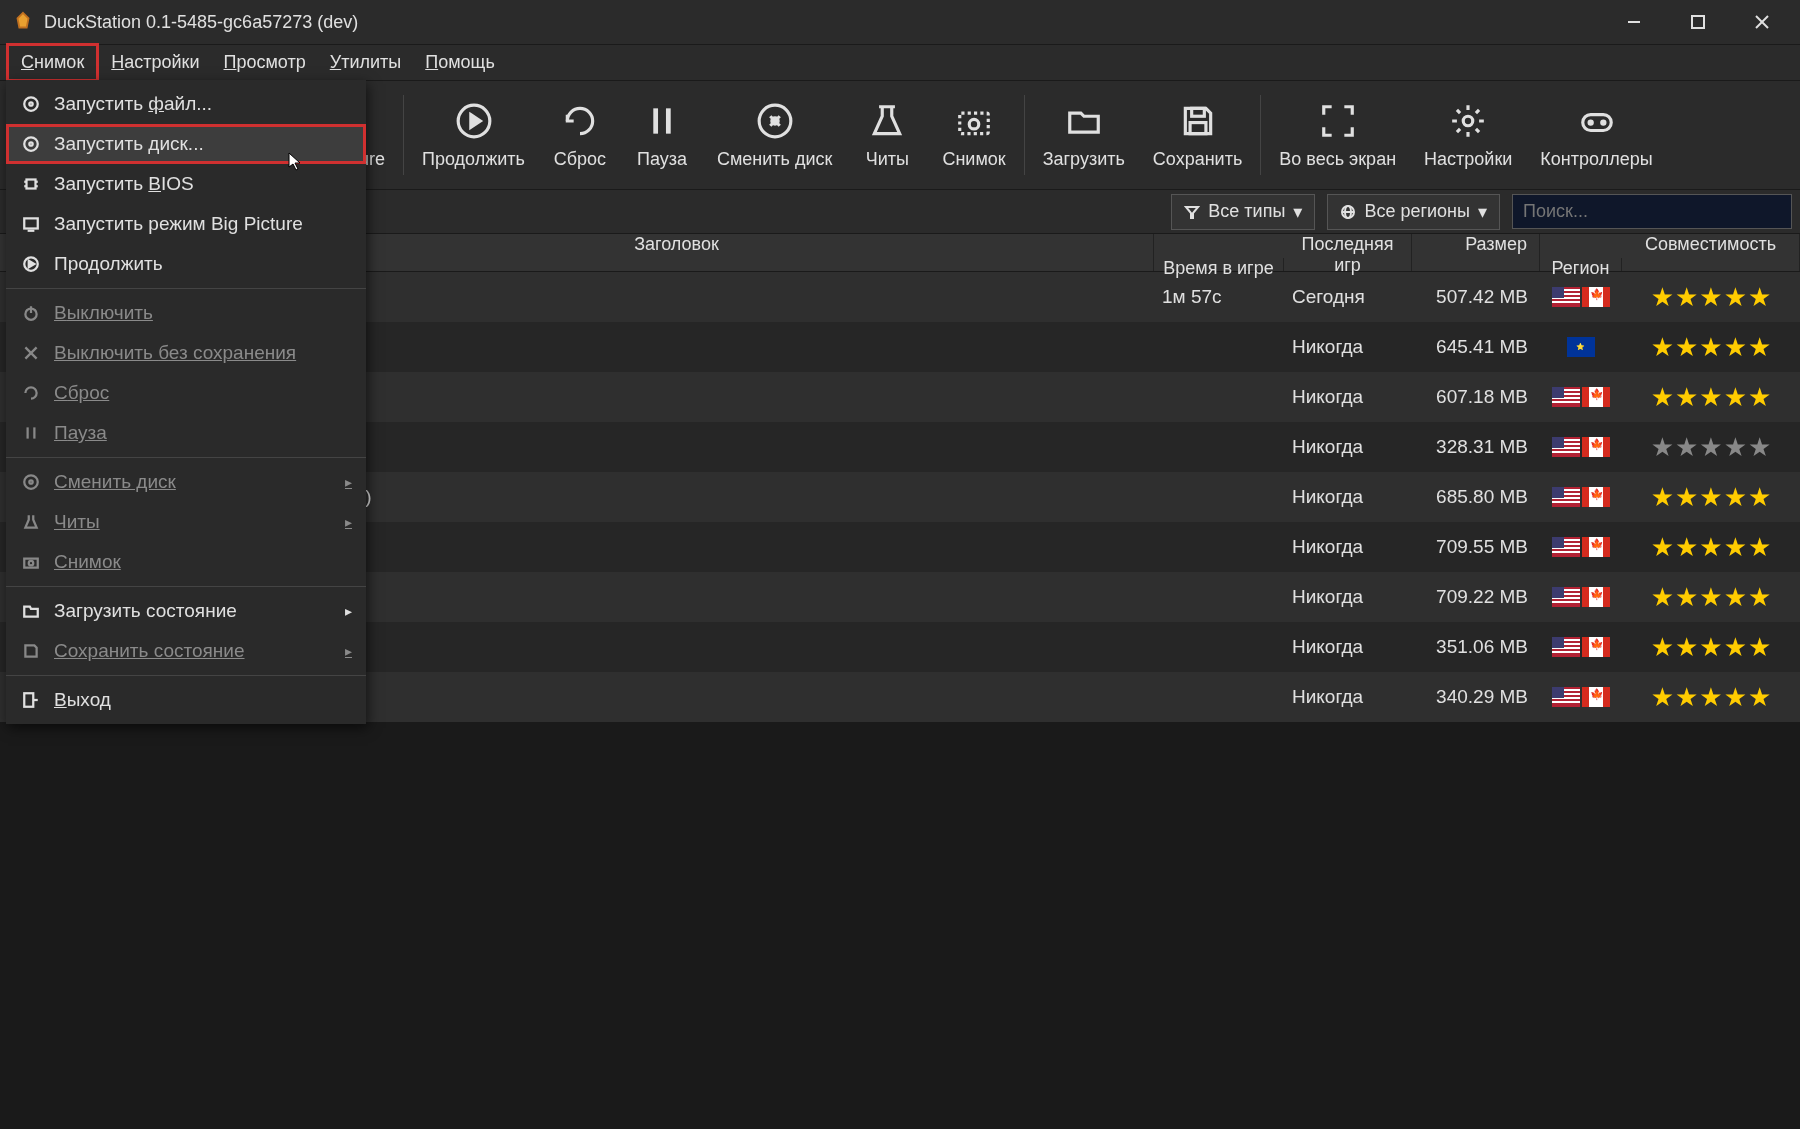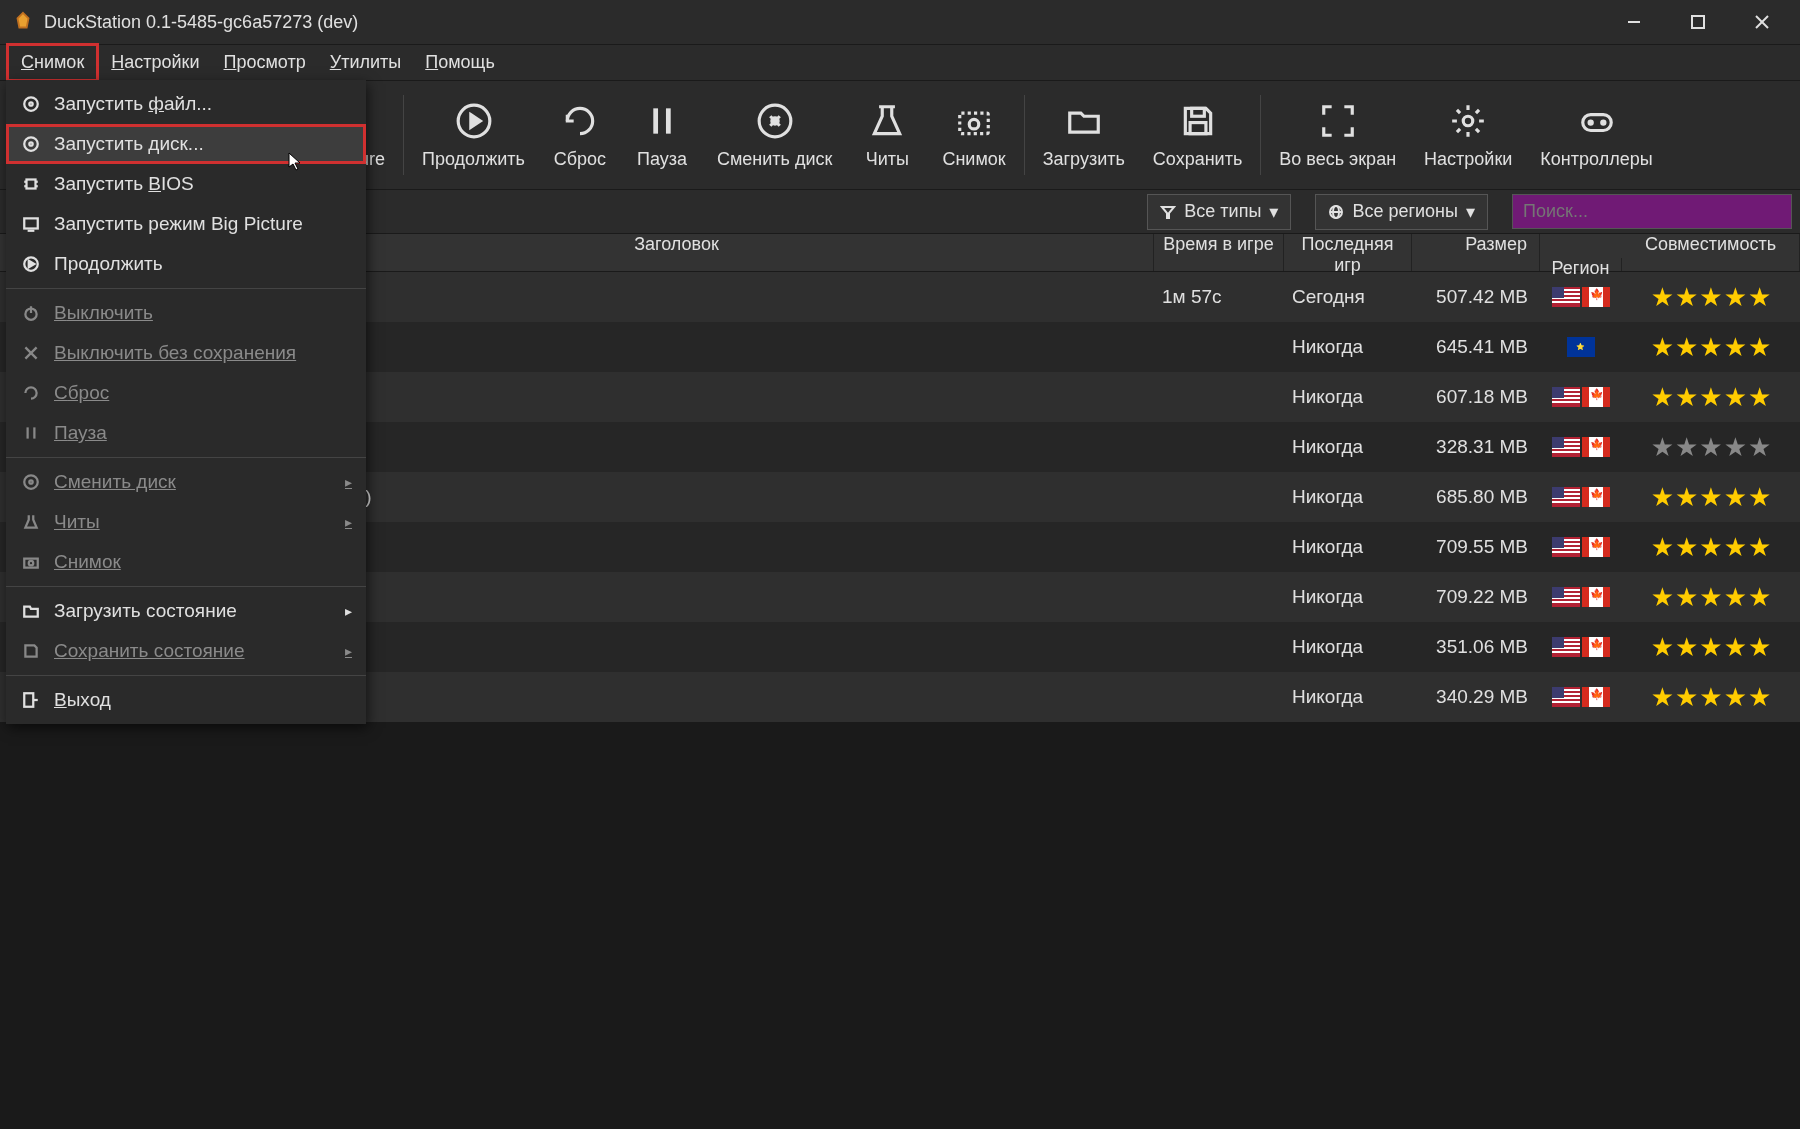"Все типы" .filterbar { gap: 24px -> 12px }
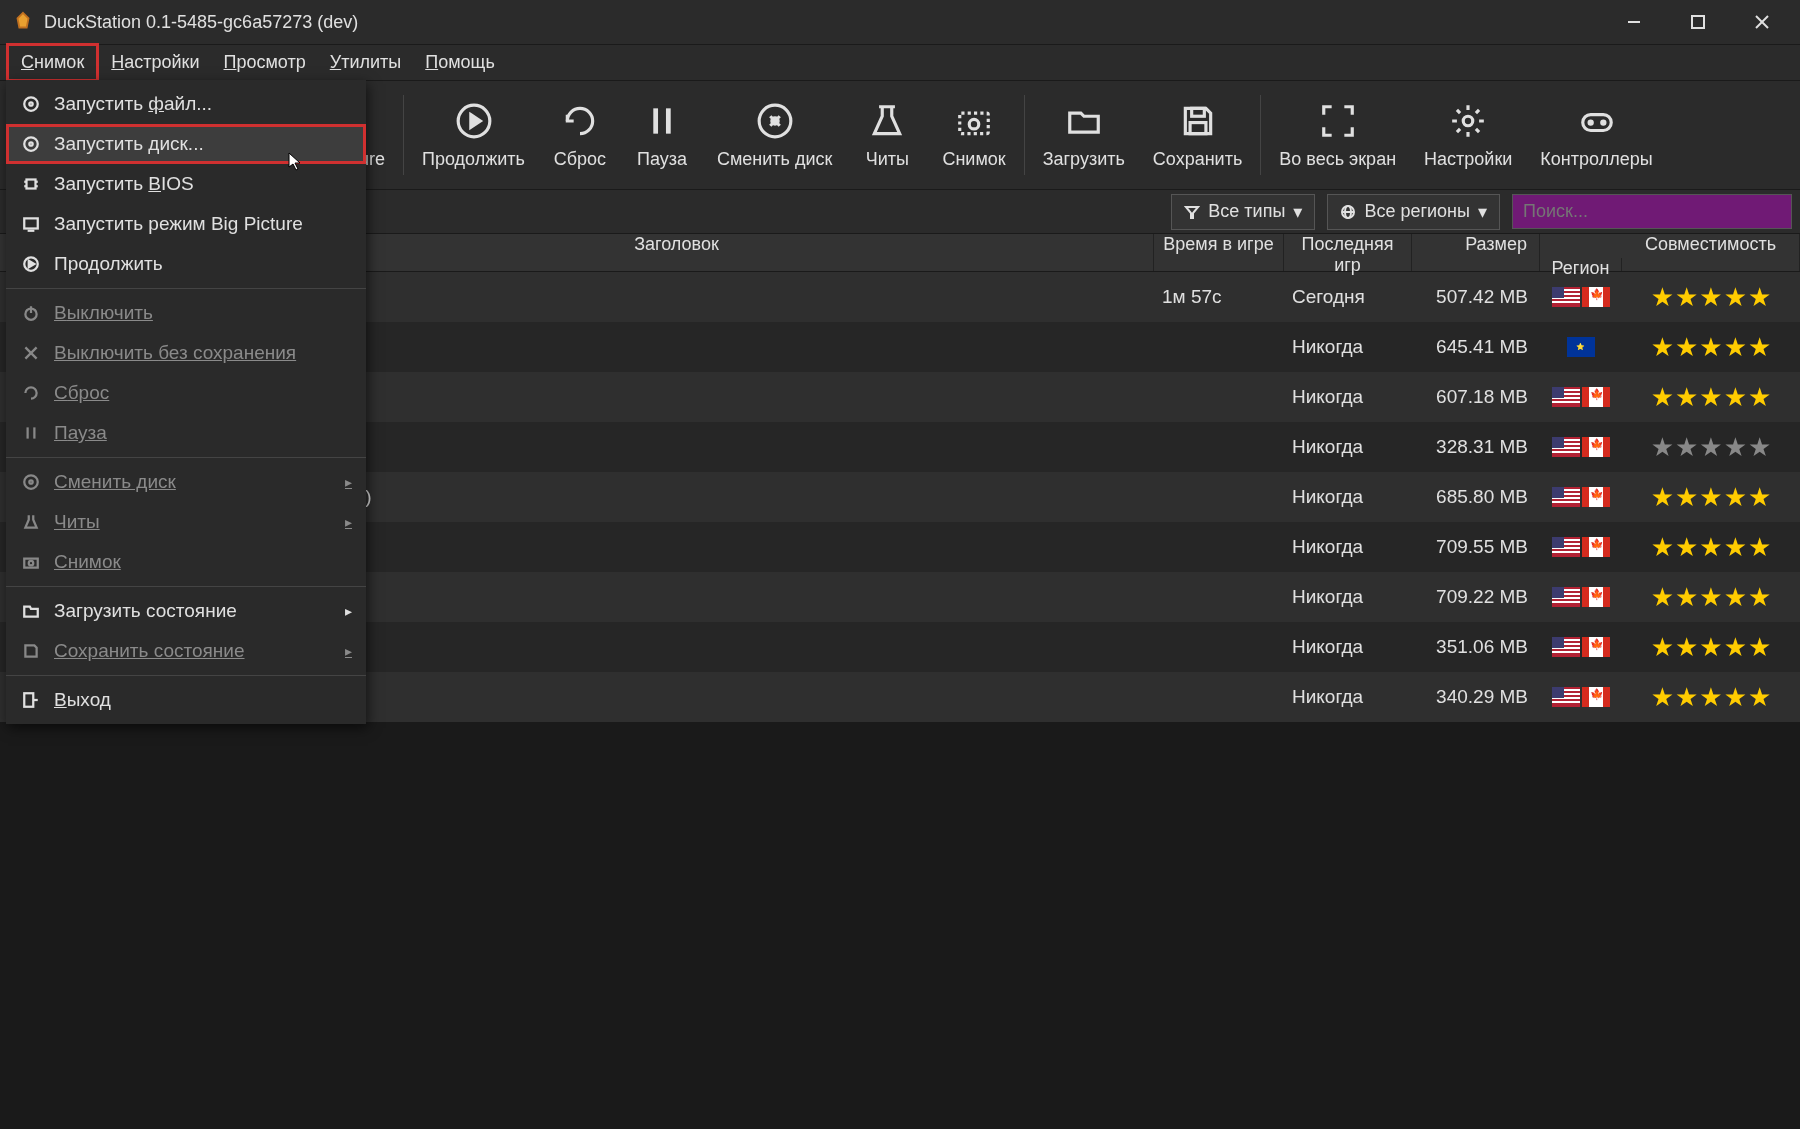"Поиск..." .search-box { background: #701a75 -> #0f172a }
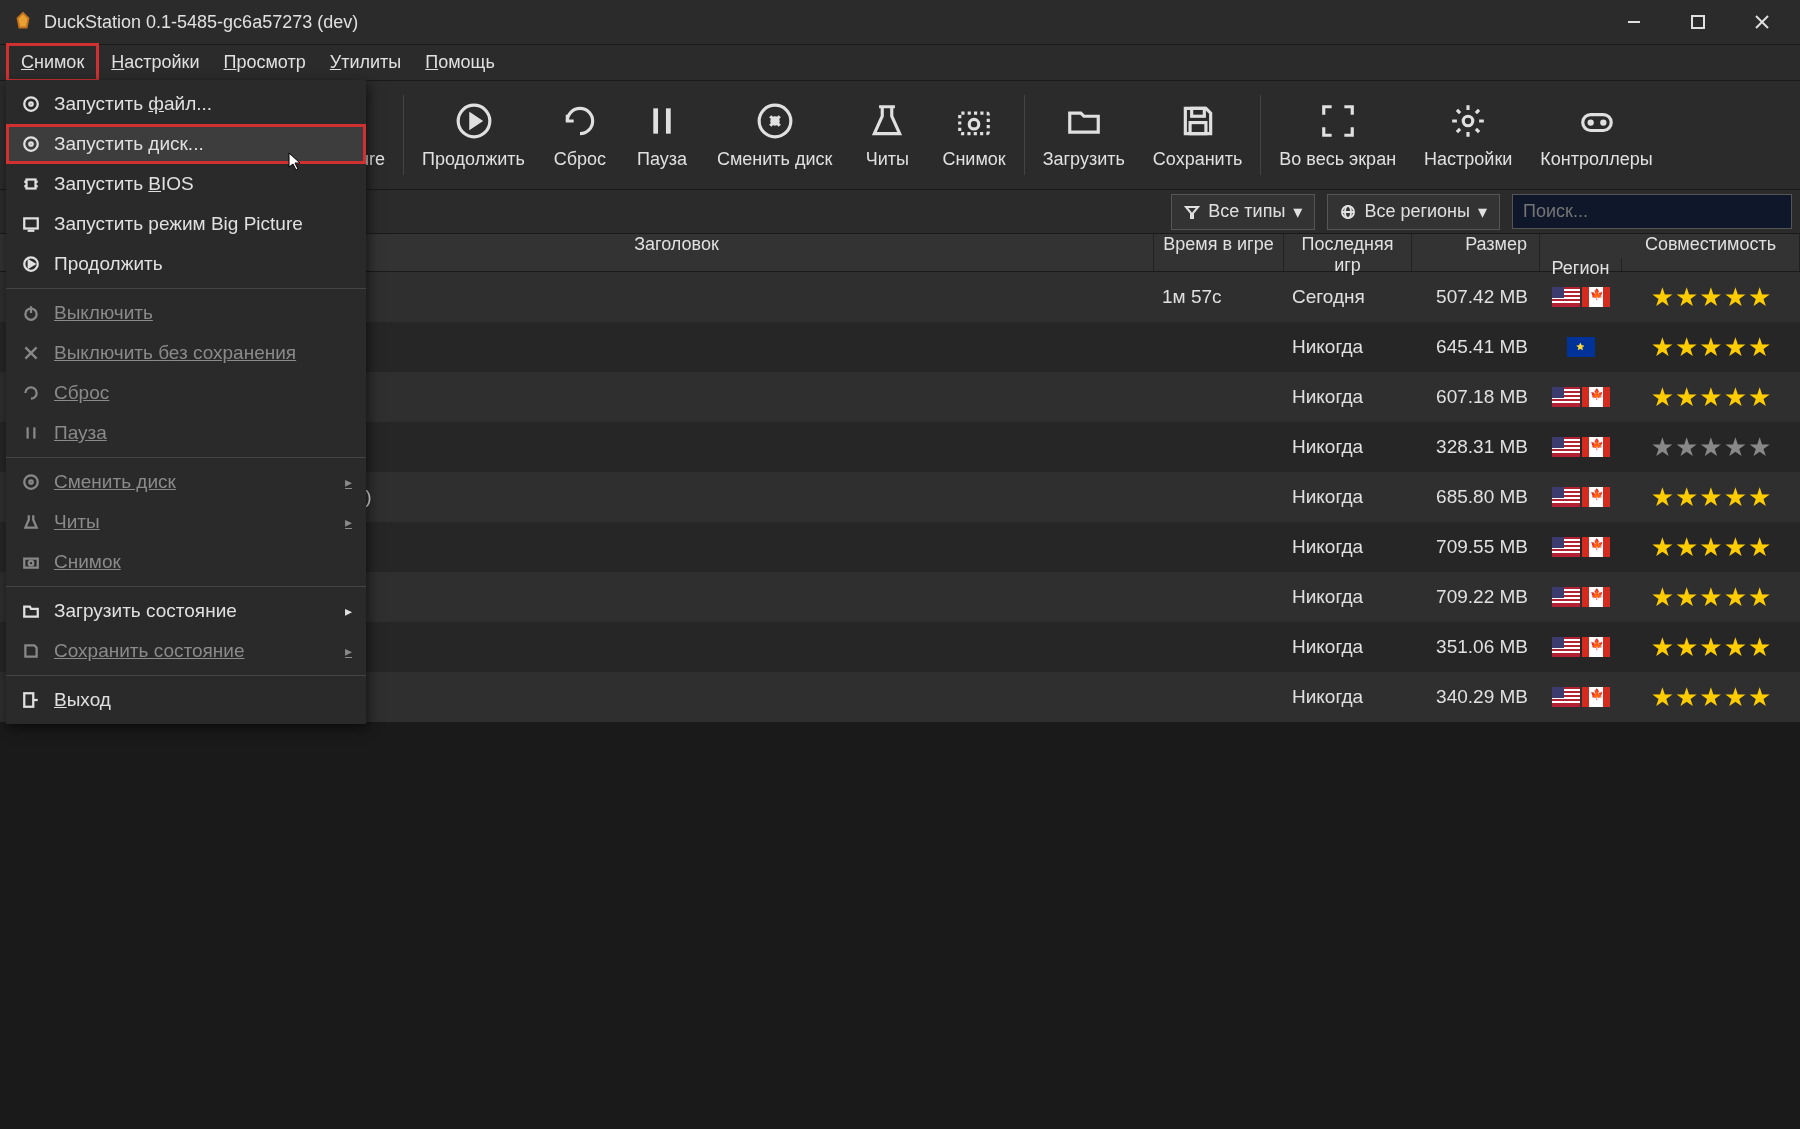"Время в игре" .th-time { margin-top: none -> 24px }
